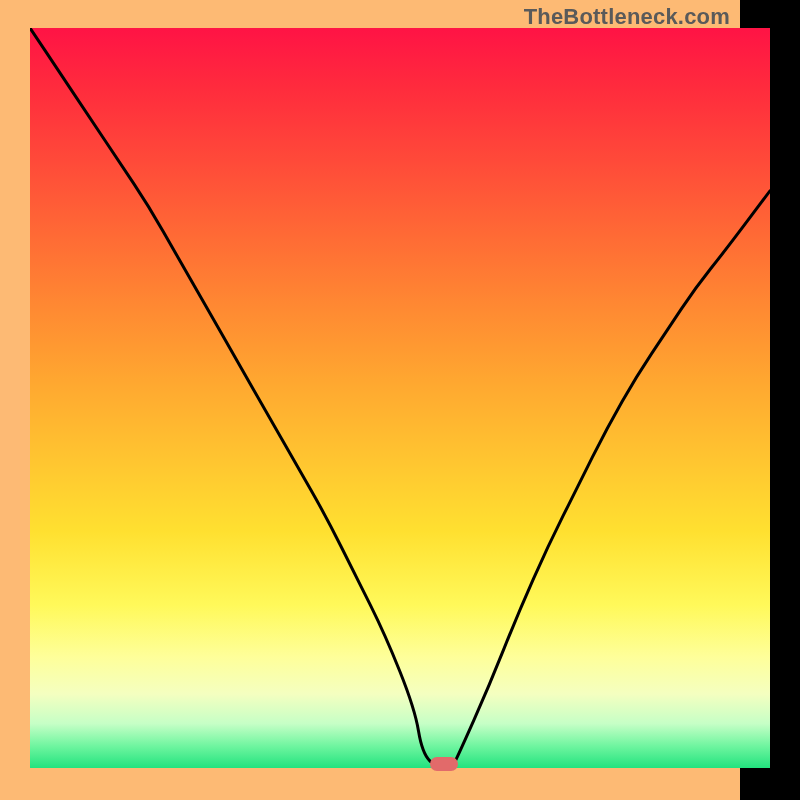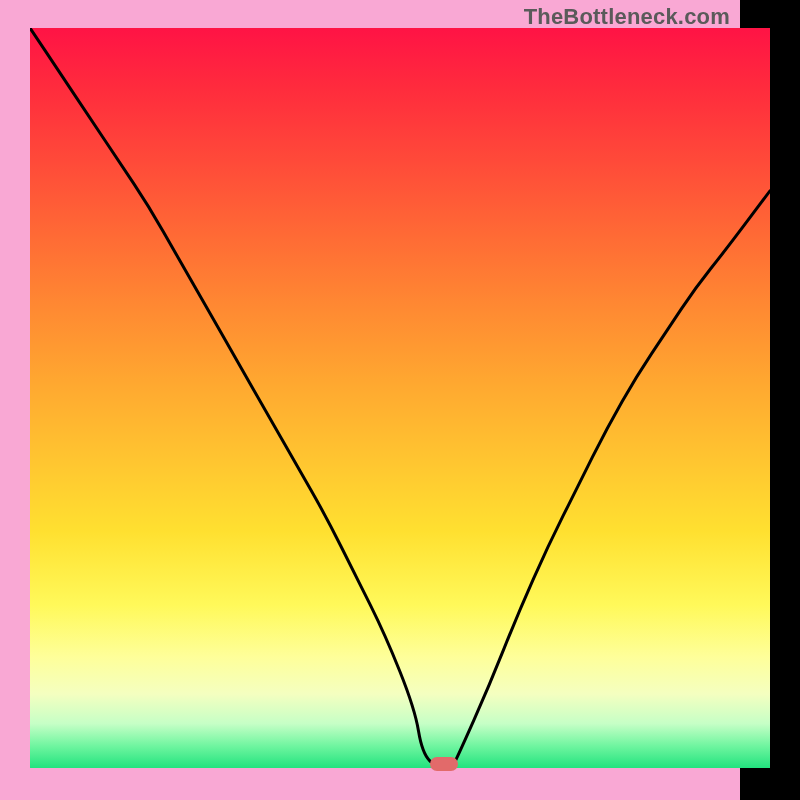"TheBottleneck.com" .container { background: #f9a8d4 -> #fdba74 }
